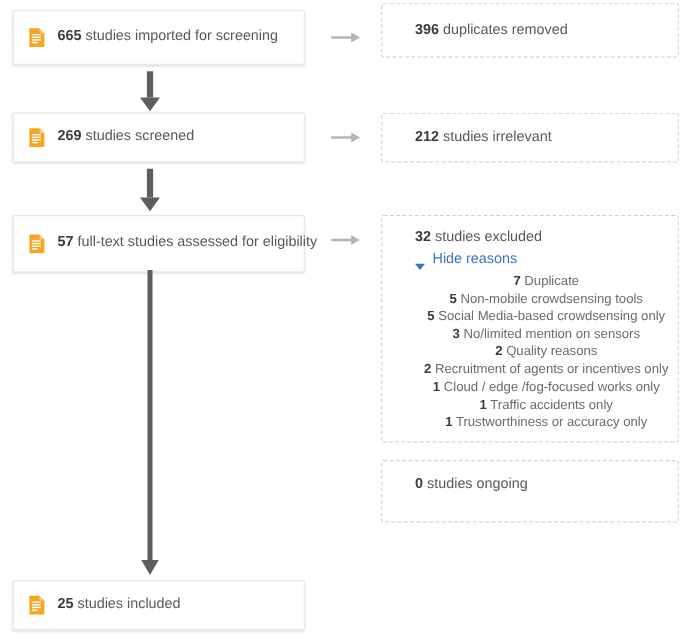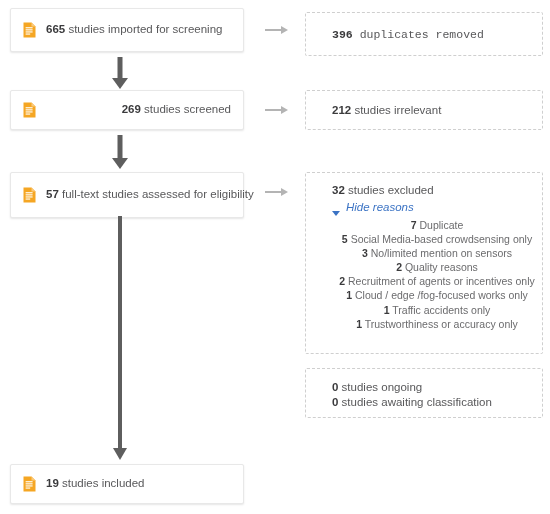"396 duplicates removed" div.dashed-box { font-family: Liberation Mono, monospace -> none; top: 12px -> 2px }
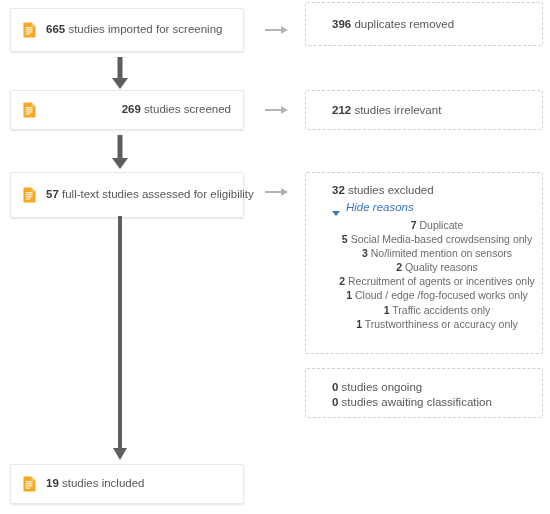"269 studies screened" div.flow-box { justify-content: space-between -> none }
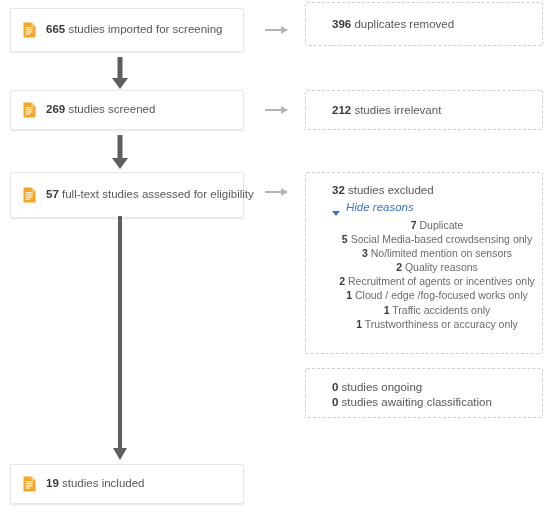"Hide reasons" .hide-reasons { font-style: italic -> none }
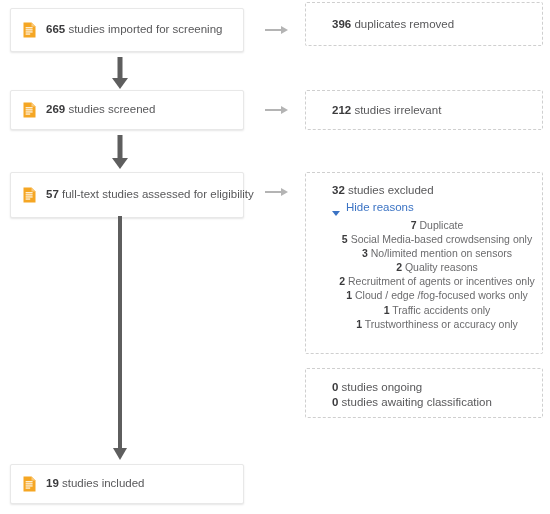"5 Non-mobile crowdsensing tools" div.reason-line { html: none -> <div> <b>5</b> <span>Non-mobile crowdsensing tools</span> </div> }
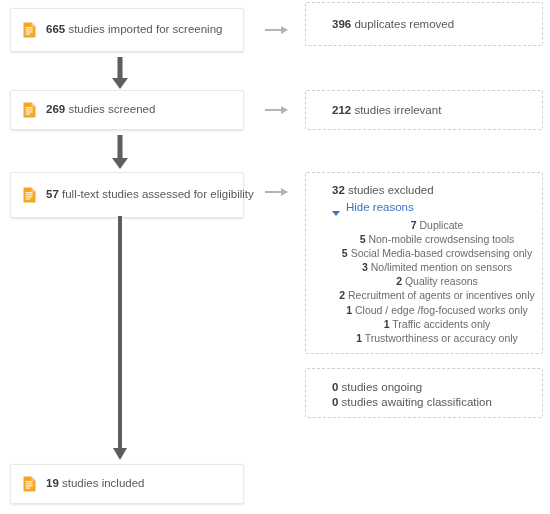"0 studies awaiting classification" div.line { html: <div> <b>0</b> <span>studies awaiting classification</span> </div> -> none }
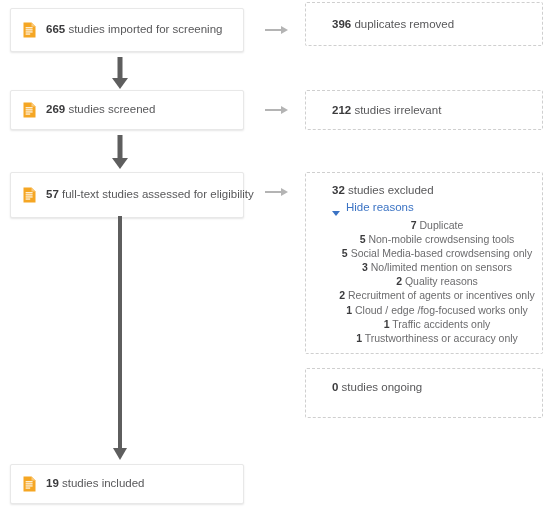"19" b { text: 19 -> 25 }
